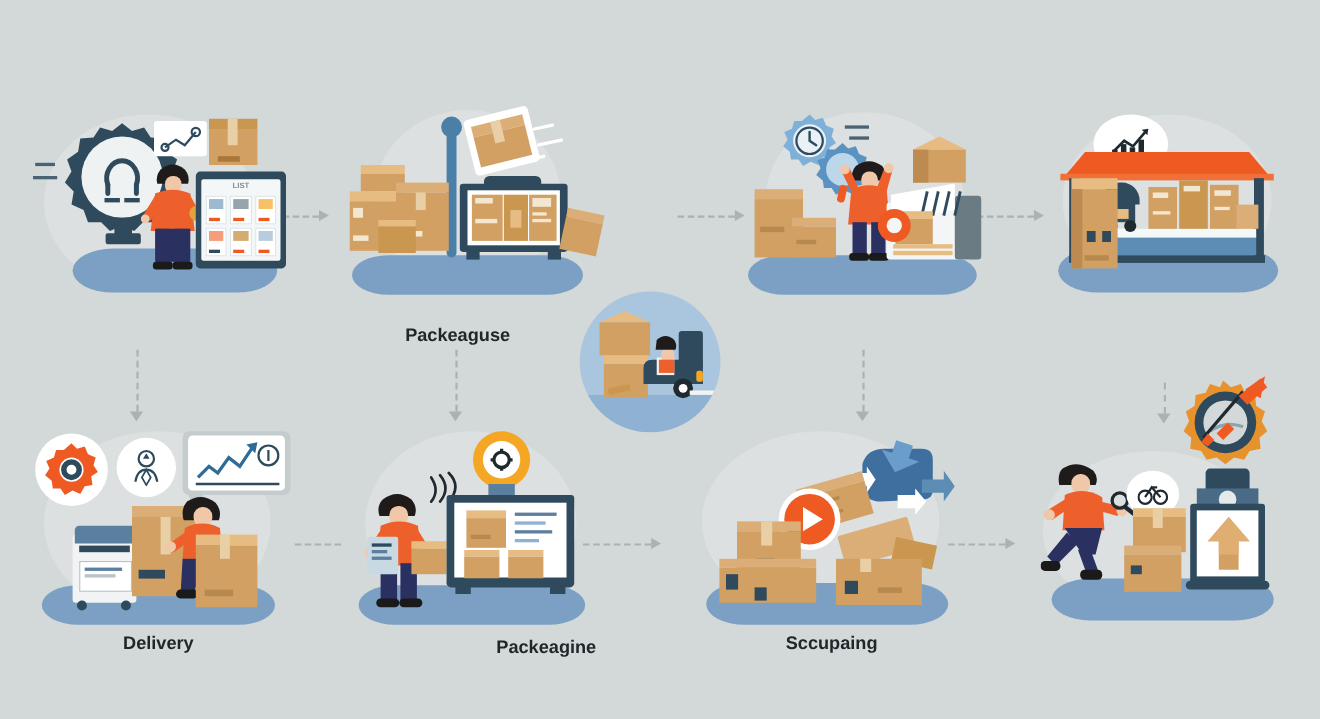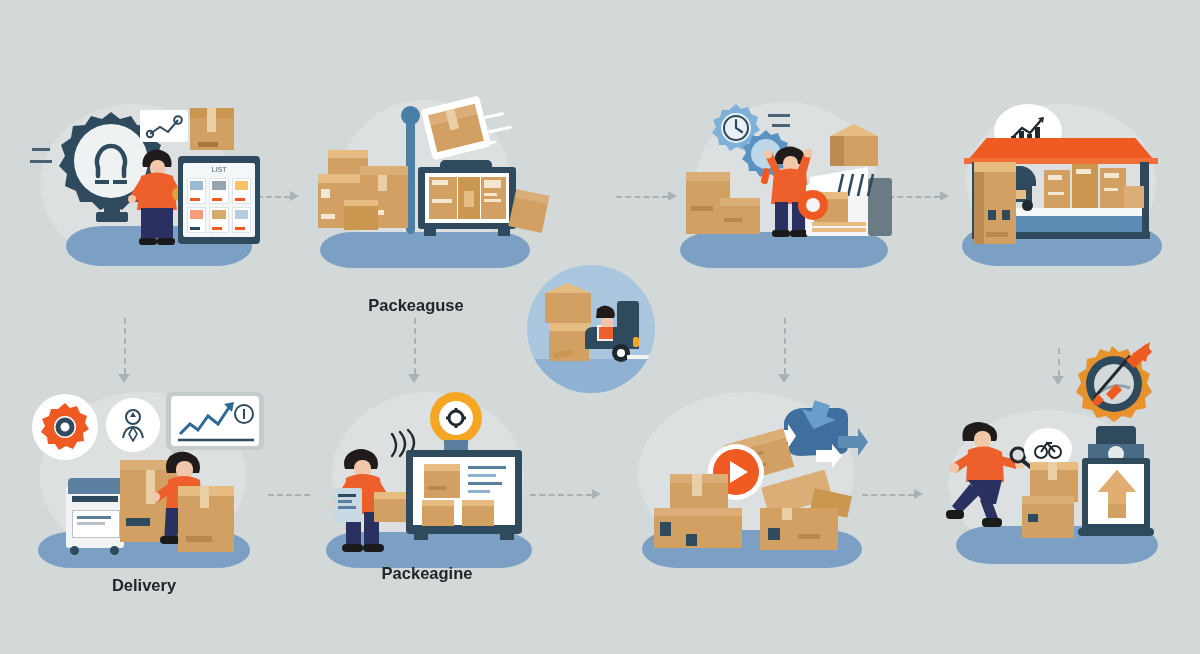"Packeagine" div.caption { text-align: none -> right; top: 172px -> 188px }
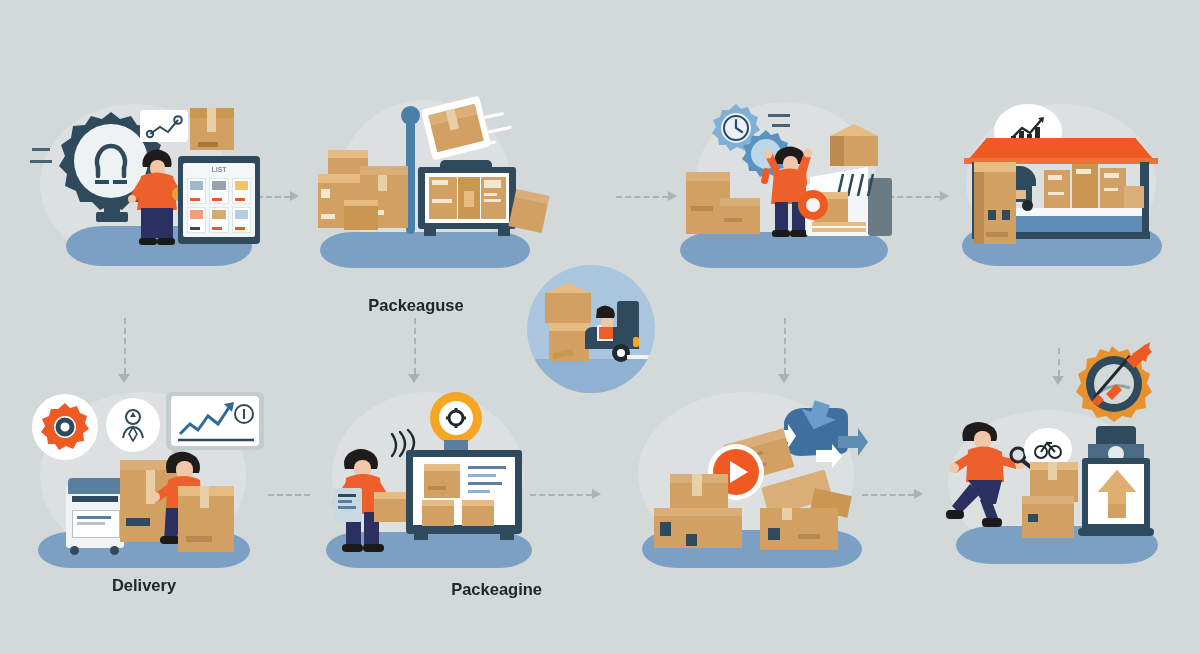"Sccupaing" div.caption { html: none -> <div>Sccupaing</div> }
